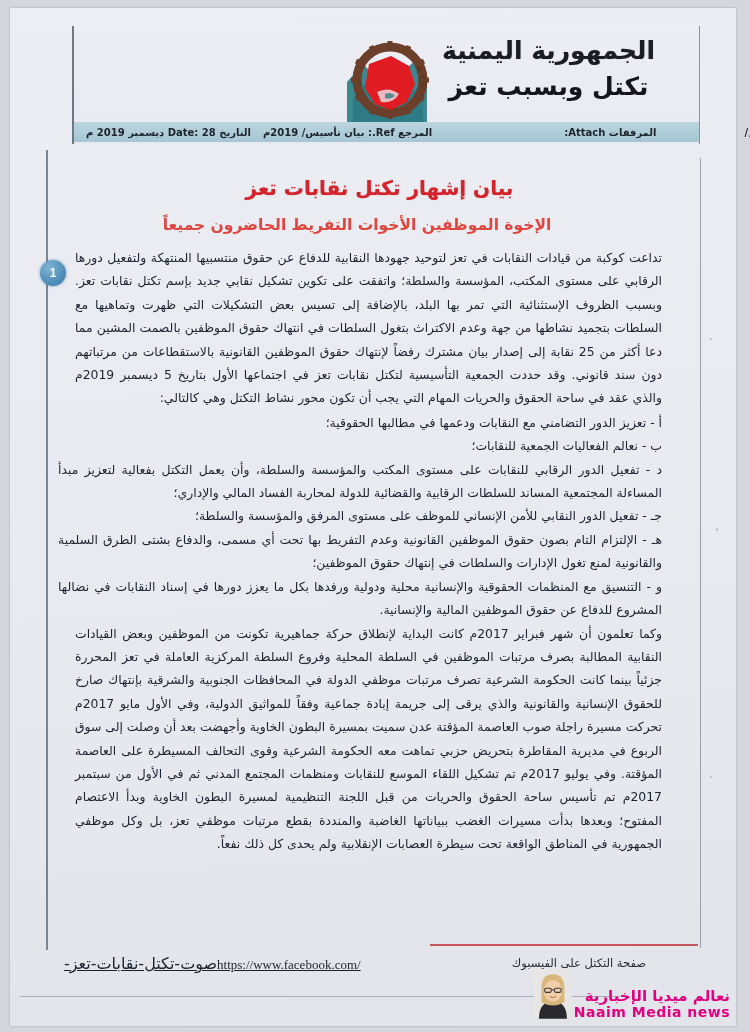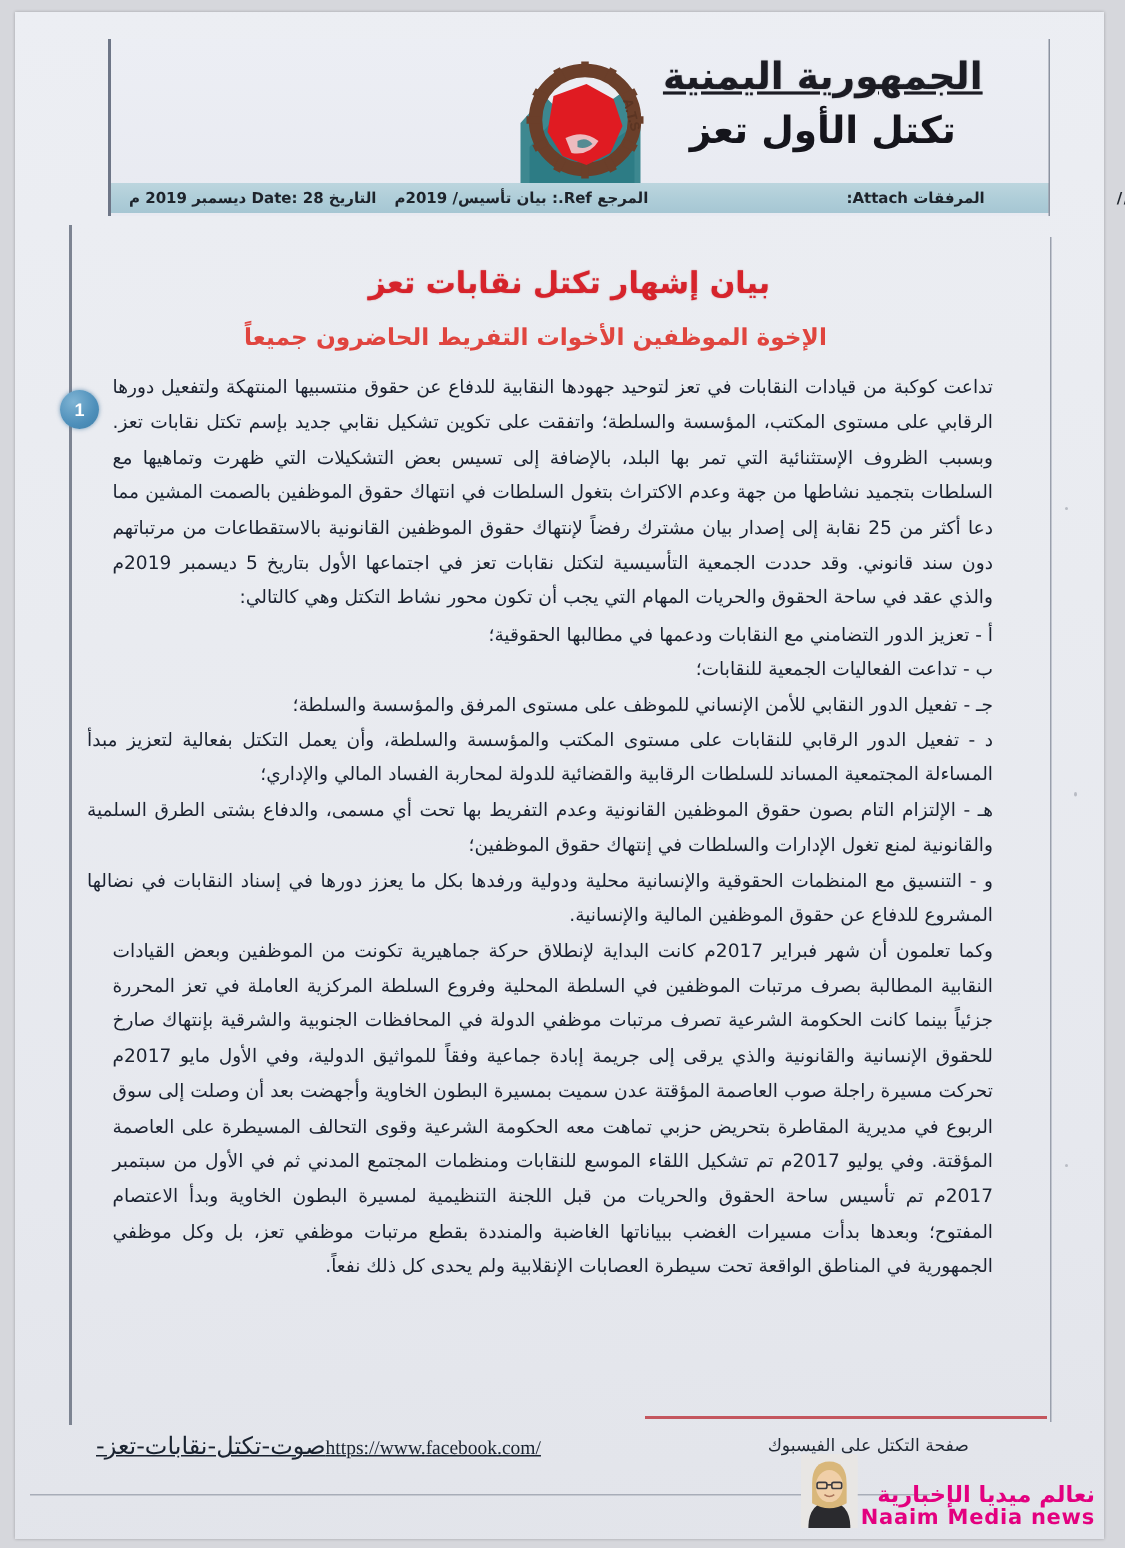"الجمهورية اليمنية" .hdr-ar .a1 { text-decoration: underline -> none }
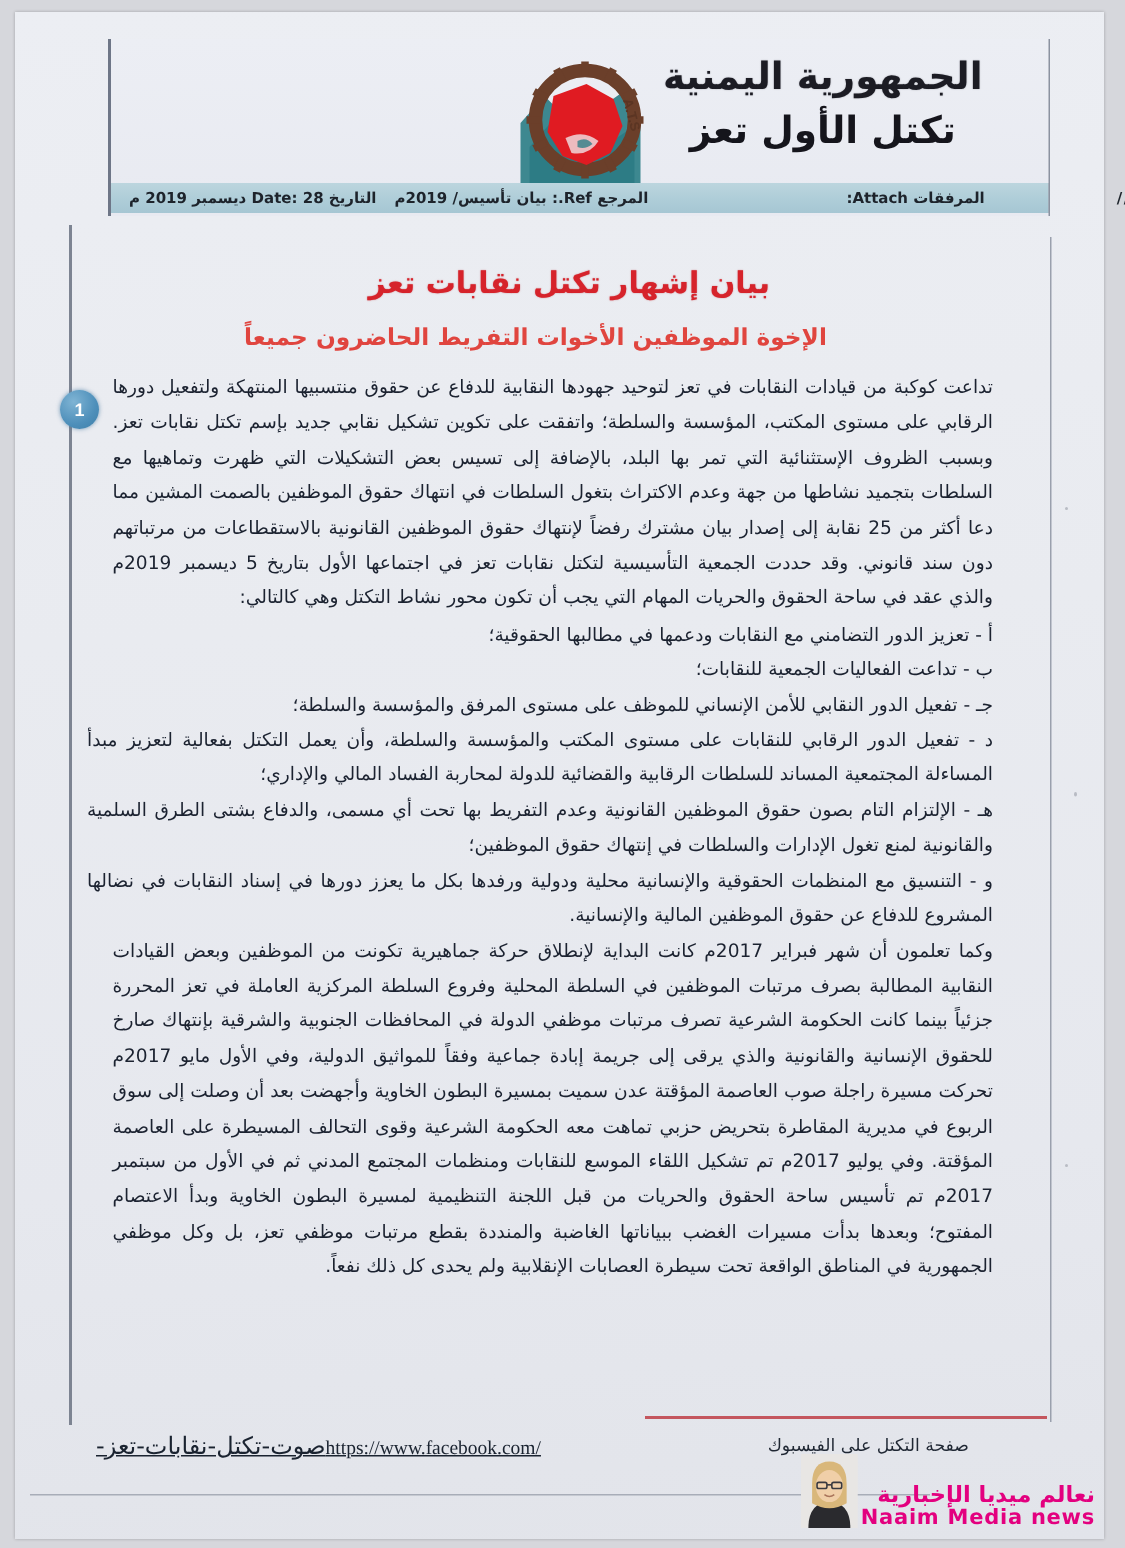"تكتل الأول تعز" div.a2 { text: الأول -> وبسبب }
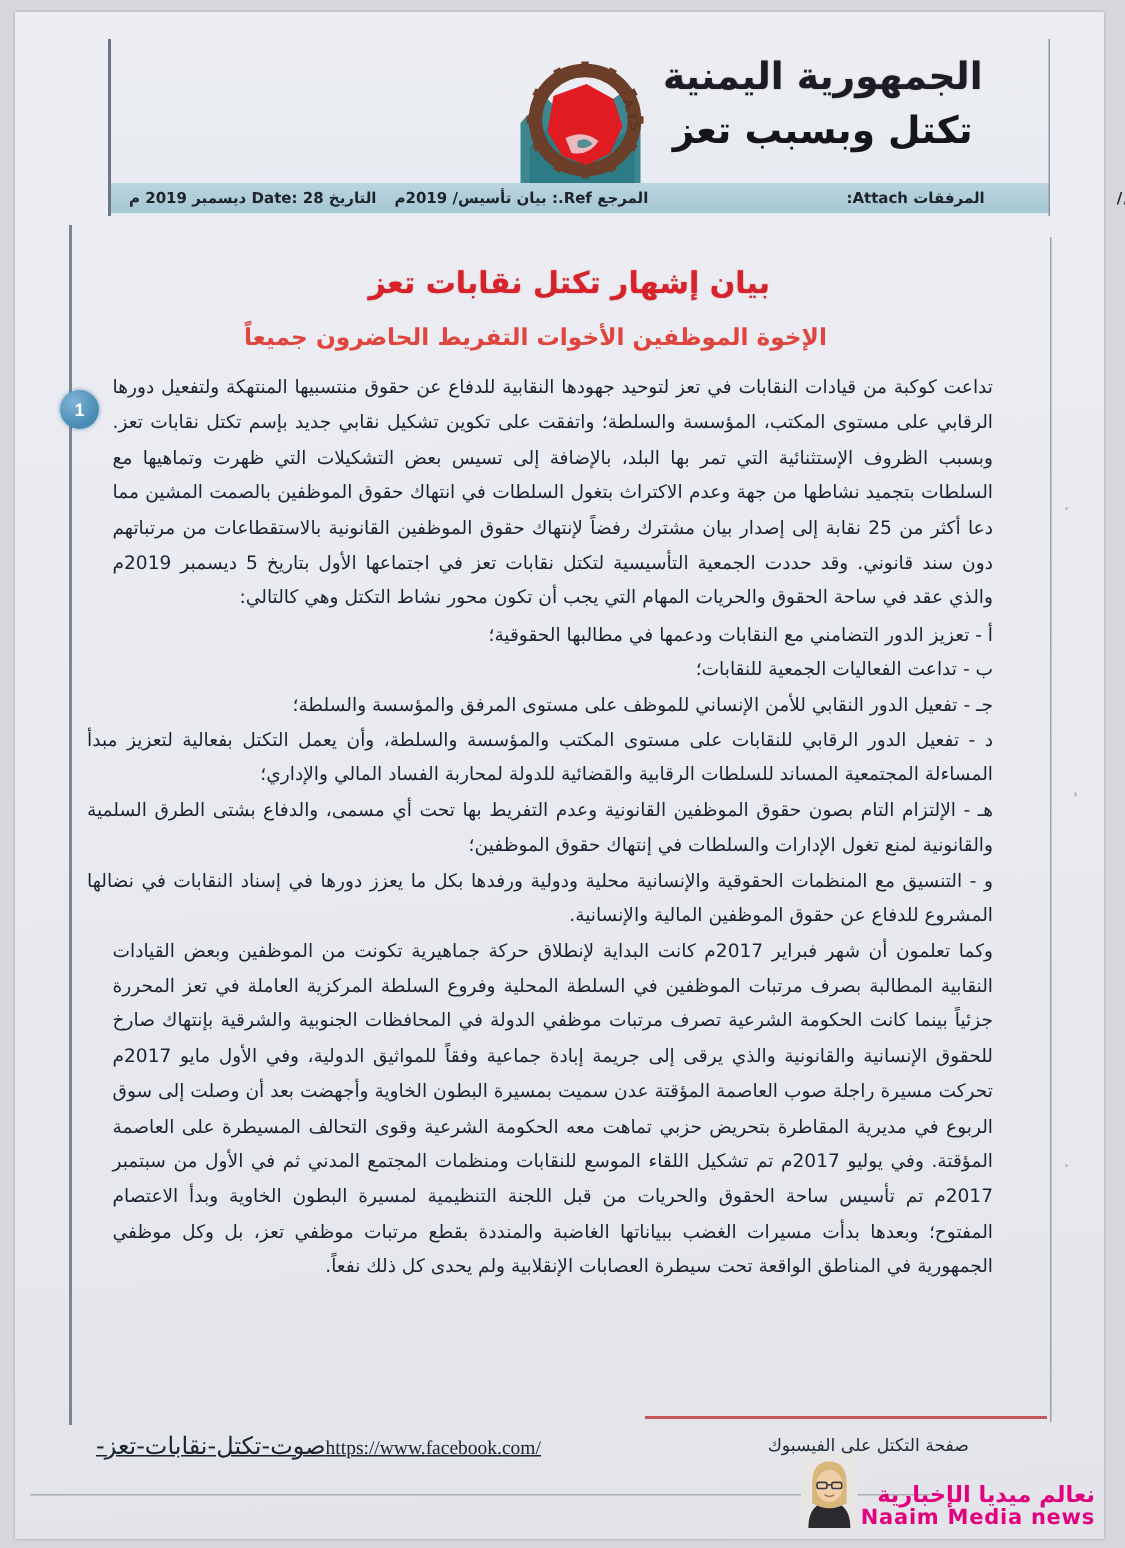"ب - تداعت الفعاليات الجمعية" p.item { text: تداعت -> نعالم }
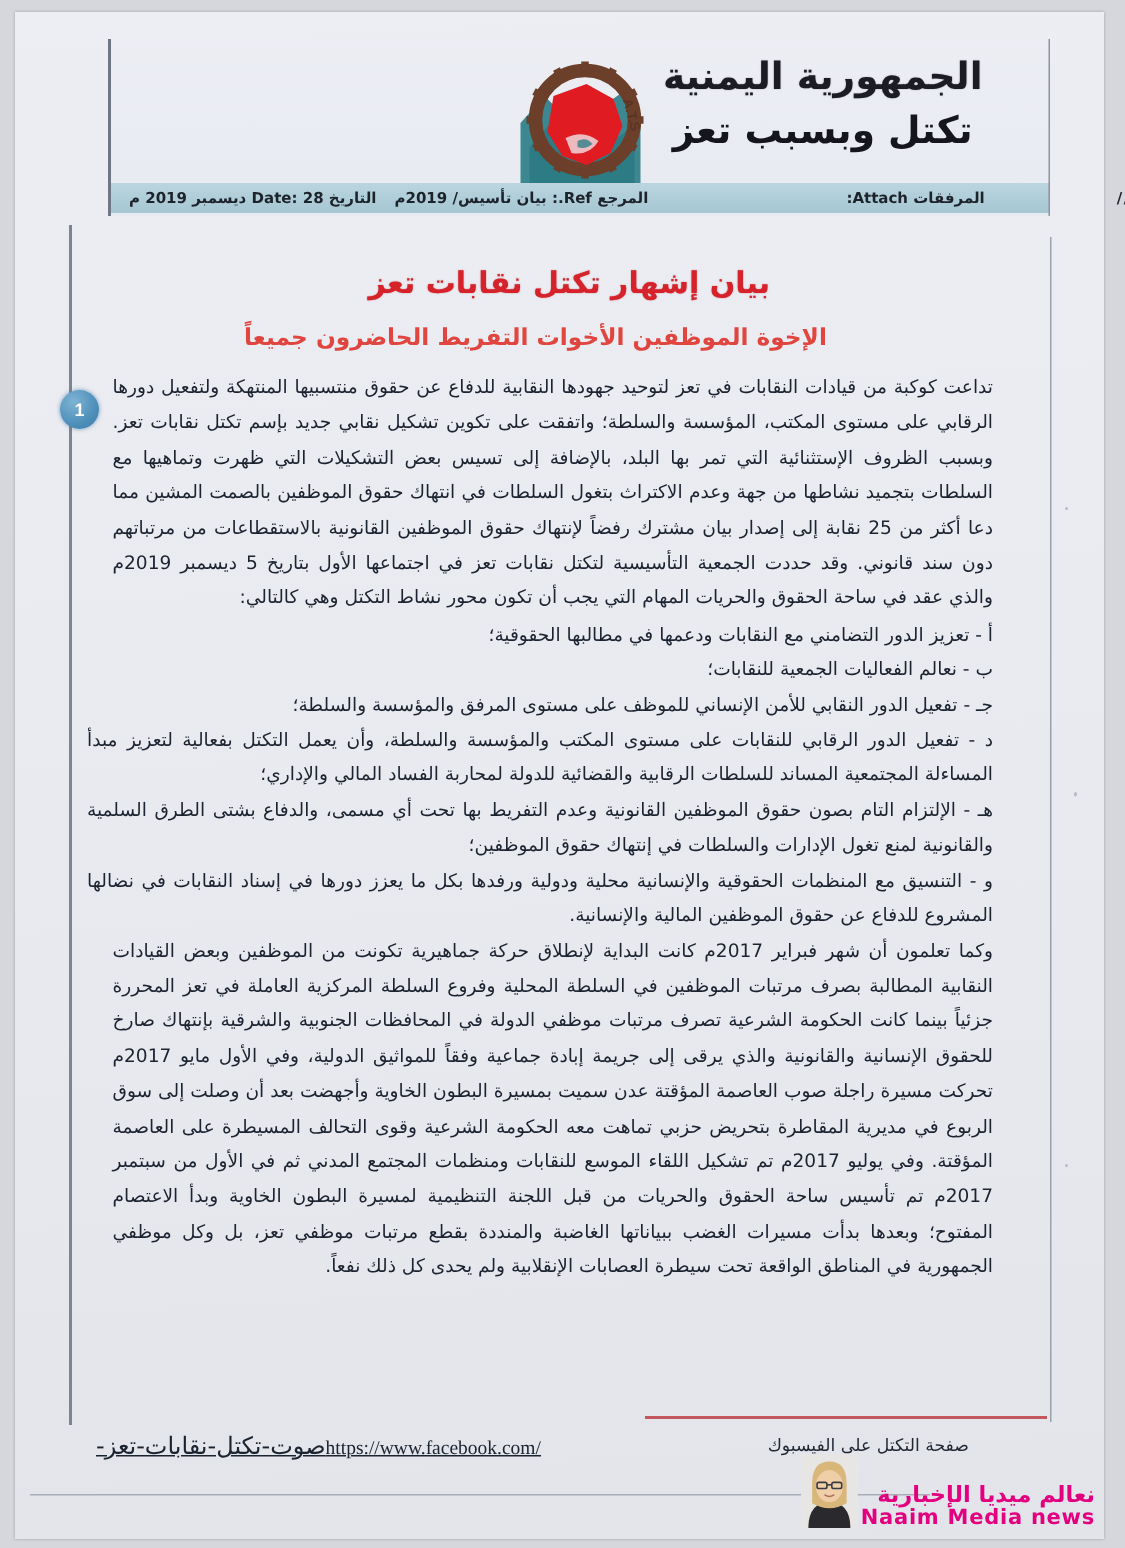"جـ - تفعيل الدور النقابي" p.item { order: before "د - تفعيل الدور الرقابي" -> after "د - تفعيل الدور الرقابي" }
